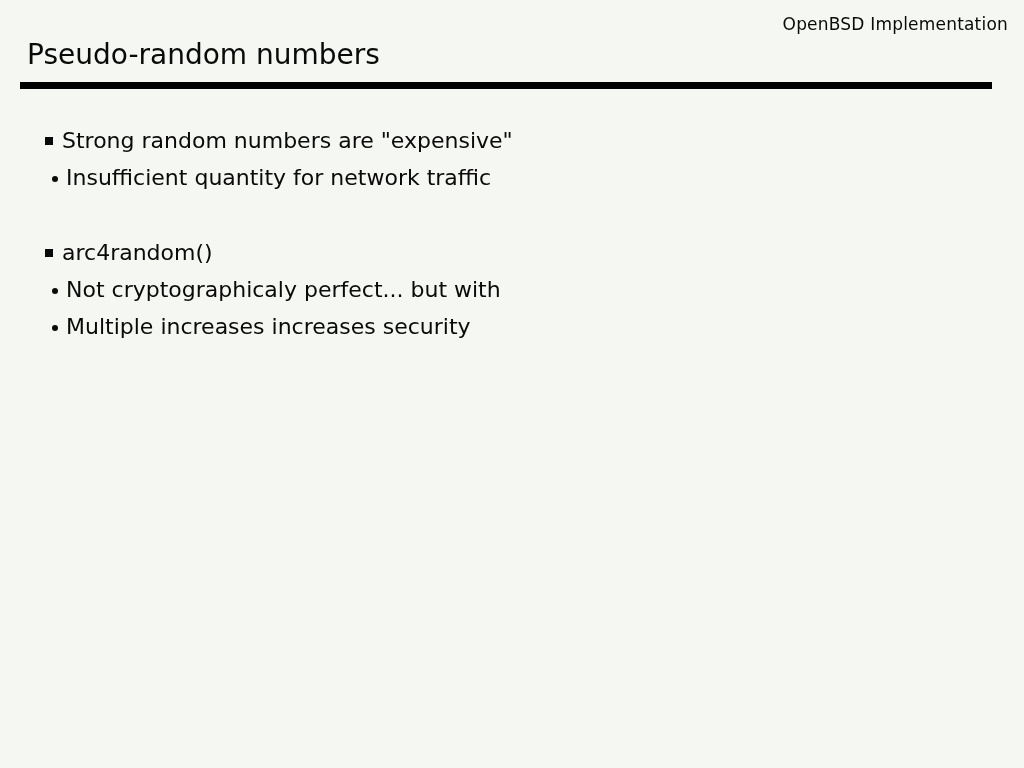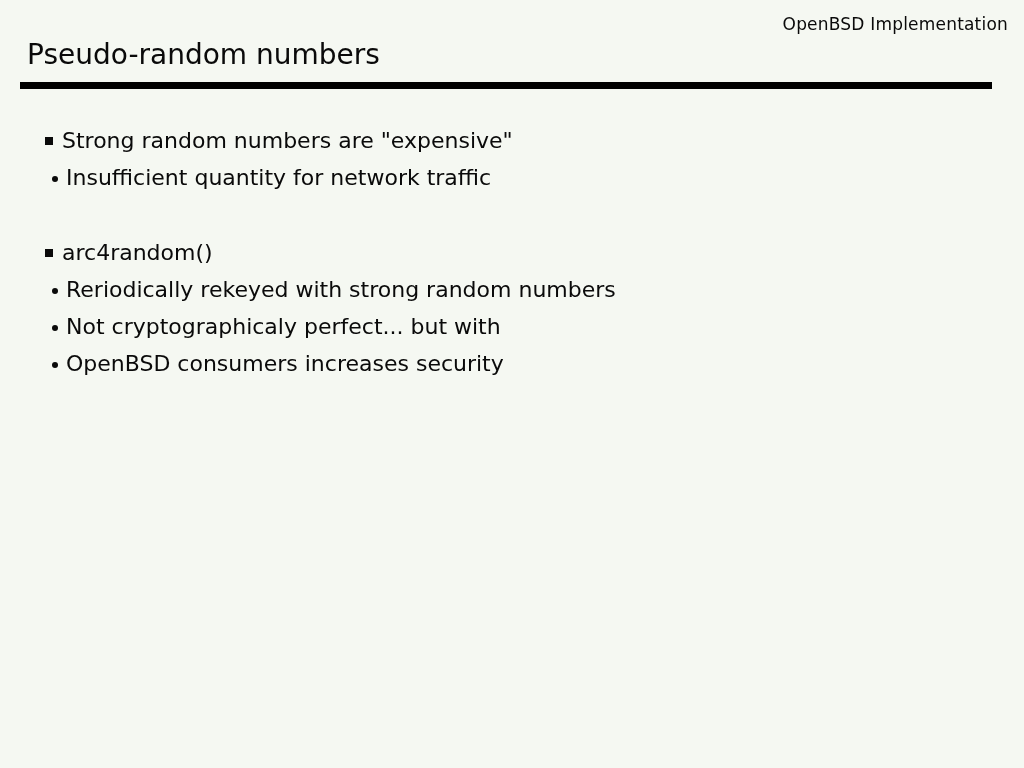"Reriodically rekeyed with strong random" div.row { html: <div> <span></span> <span>Reriodically rekeyed with strong random numbers</span> </div> -> none }
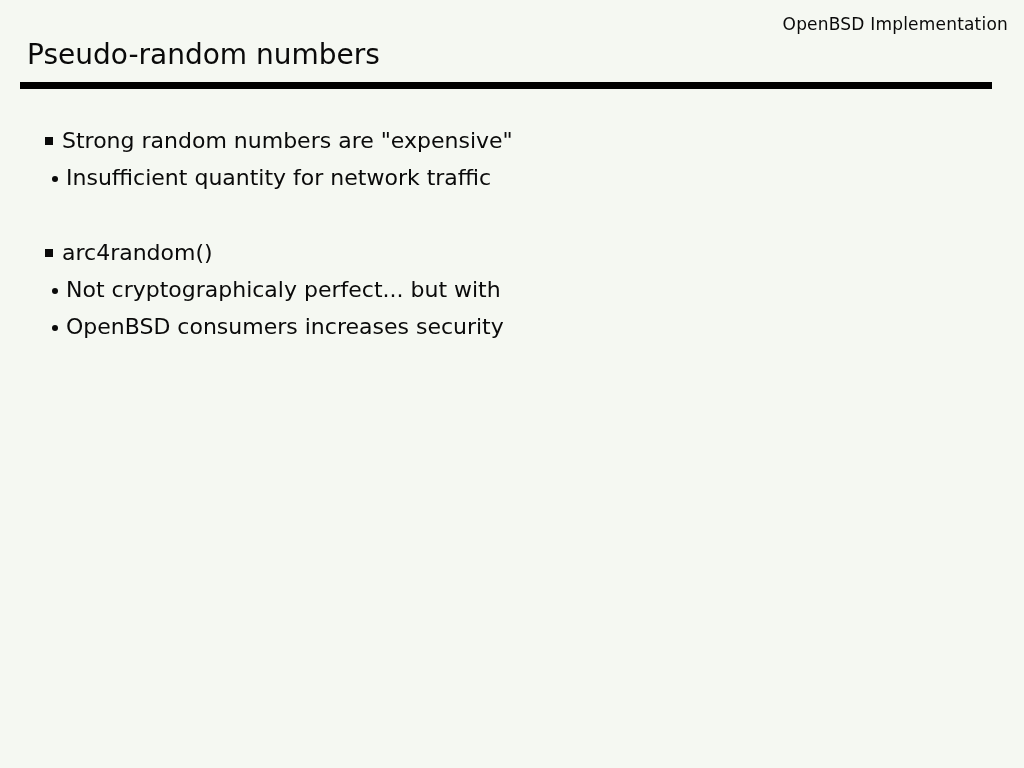"OpenBSD consumers increases security" span { text: OpenBSD consumers -> Multiple increases }
